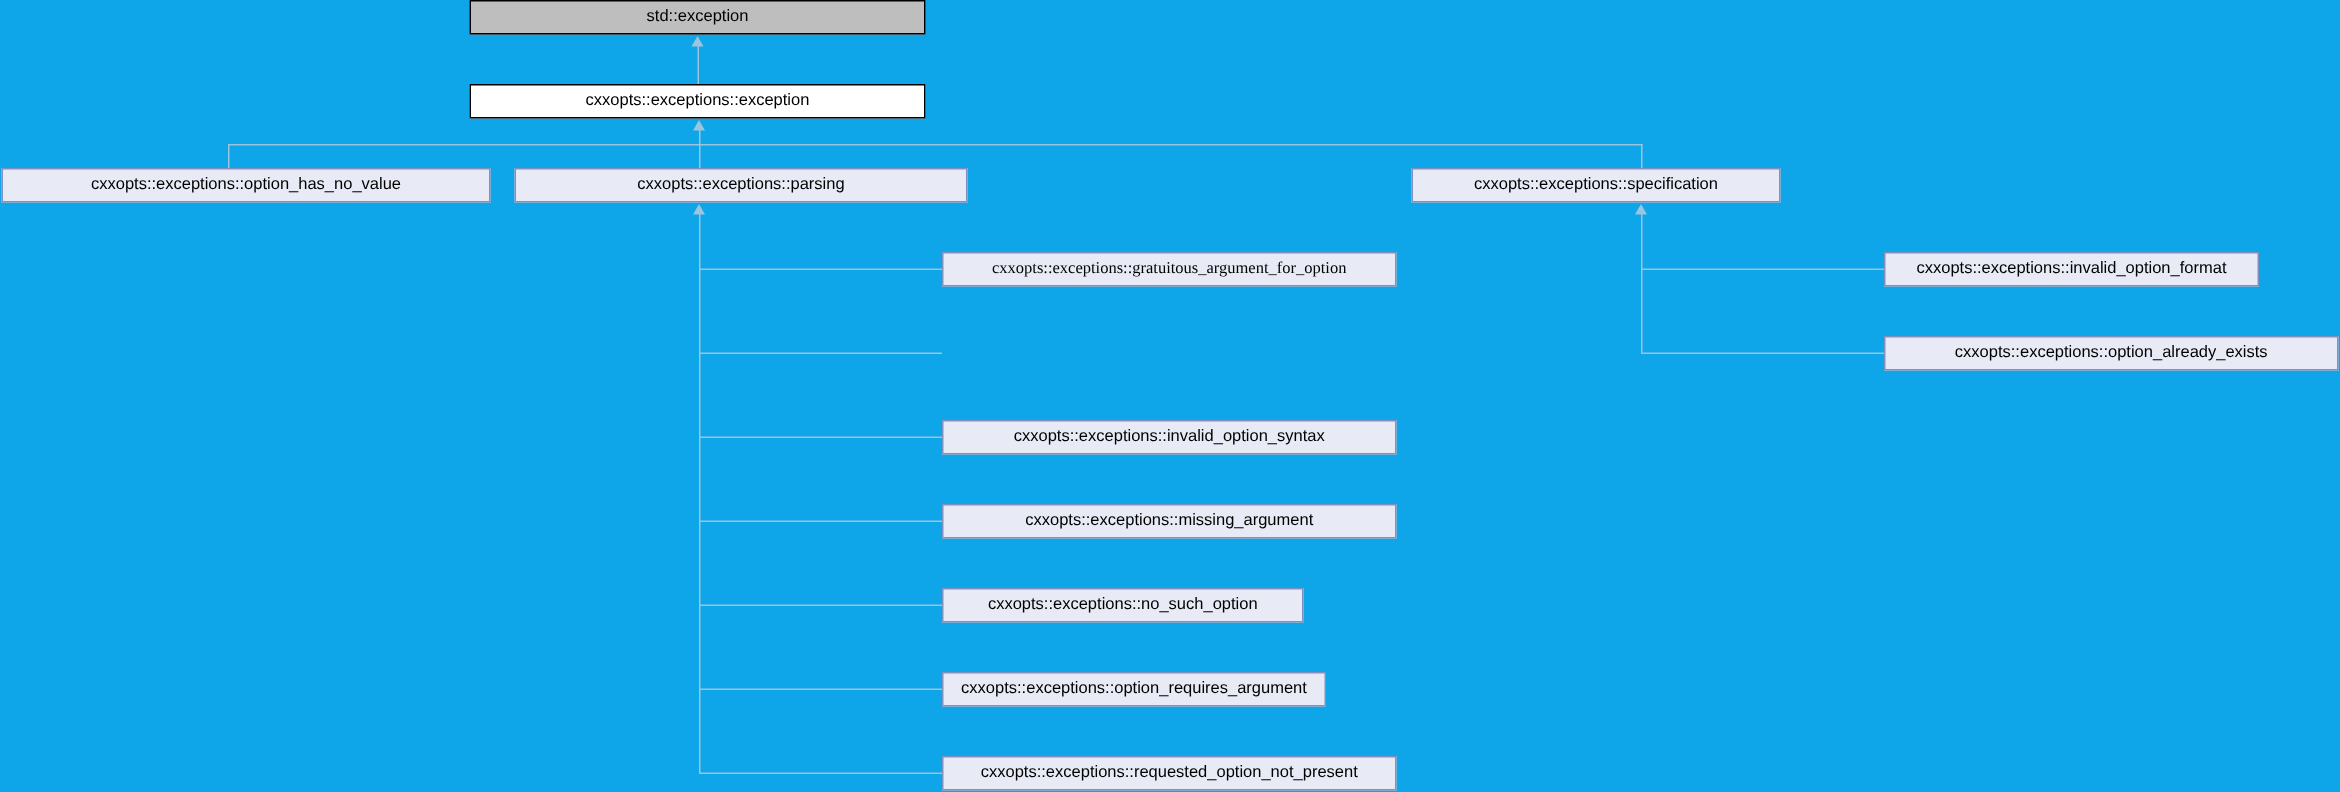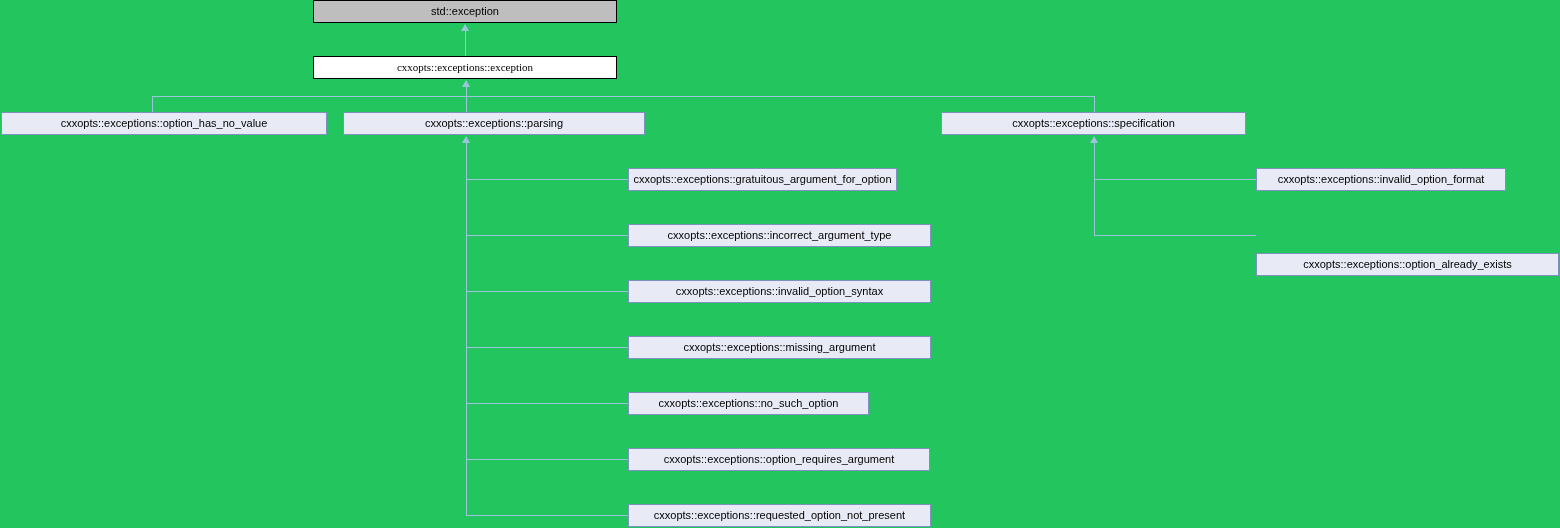"std::exception" .canvas { background: #22c55e -> #0ea5e9 }
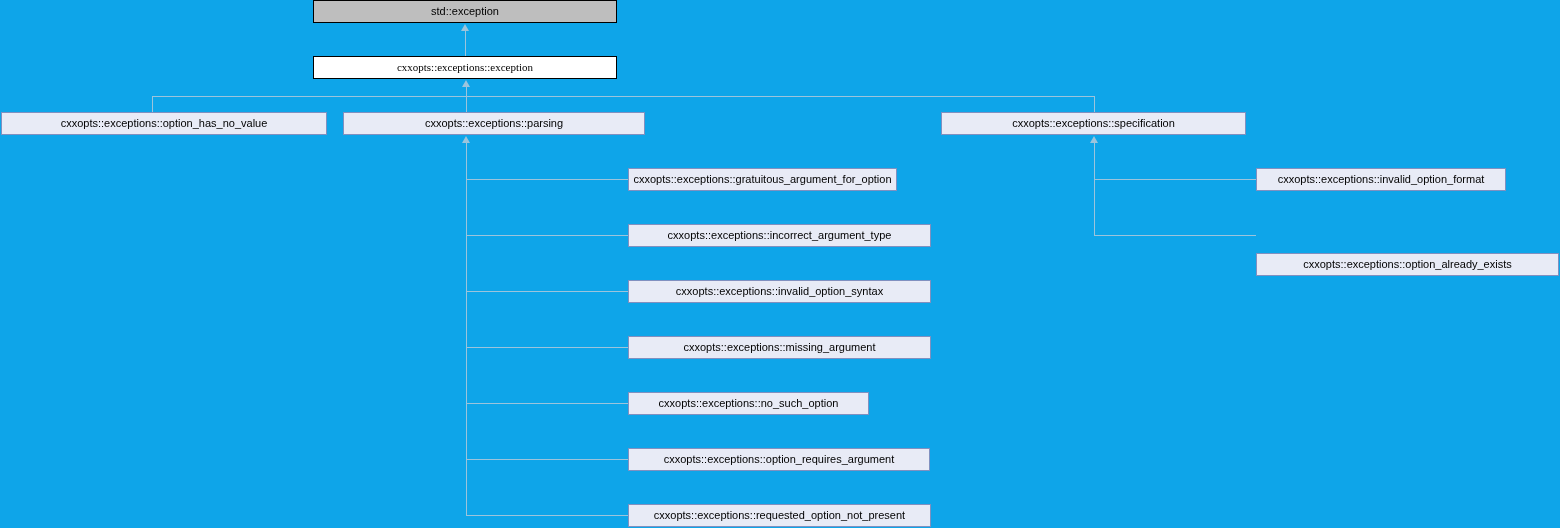"cxxopts::exceptions::exception" .node.root { font-family: Liberation Serif, serif -> none }
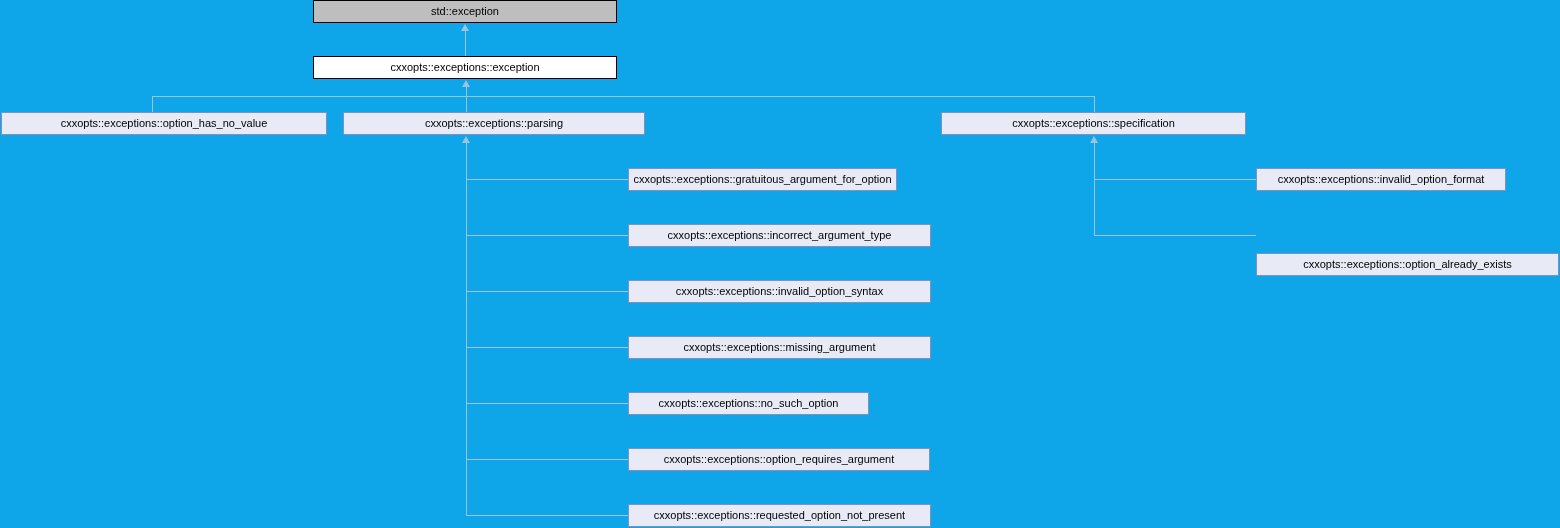"cxxopts::exceptions::specification" div.node { width: 305px -> 246px }
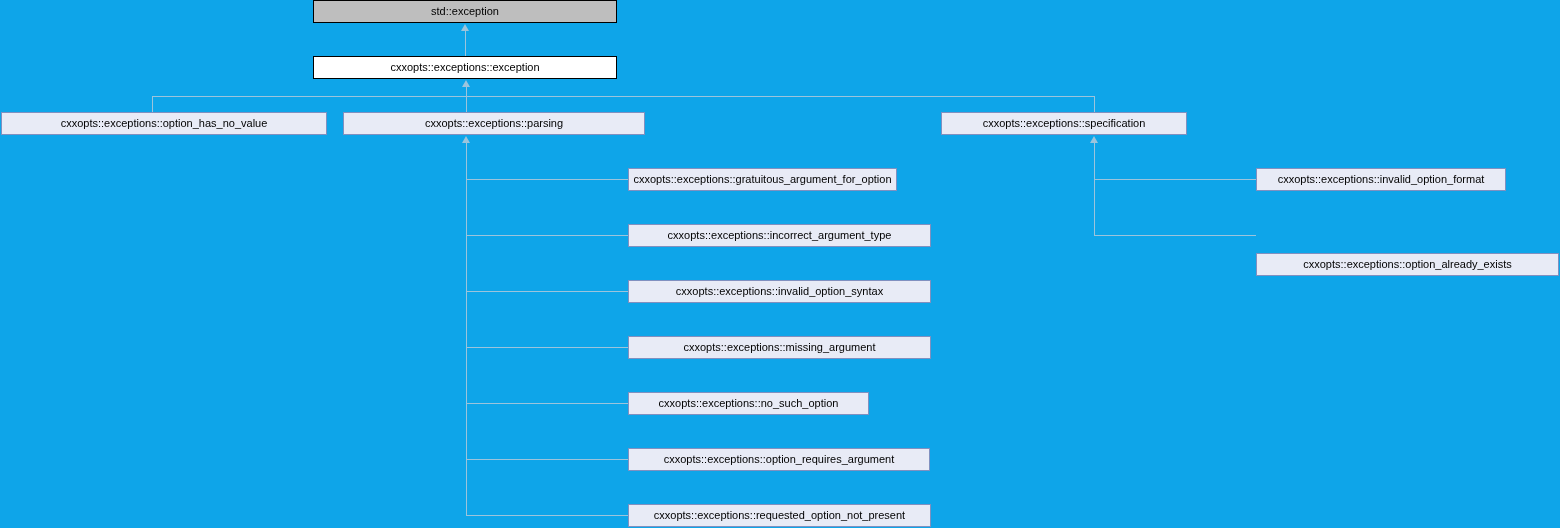"cxxopts::exceptions::gratuitous_argument" div.node { font-family: none -> Liberation Serif, serif; width: 269px -> 303px }
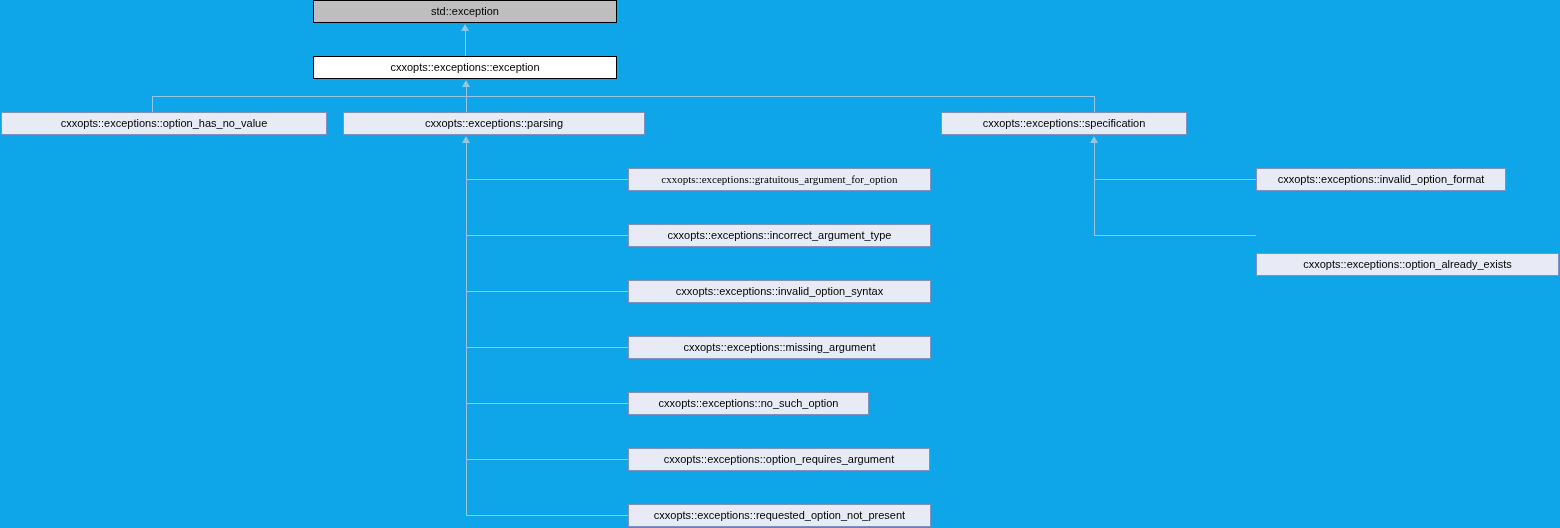"cxxopts::exceptions::incorrect_argument_" div.node { html: <div>cxxopts::exceptions::incorrect_argument_type</div> -> none }
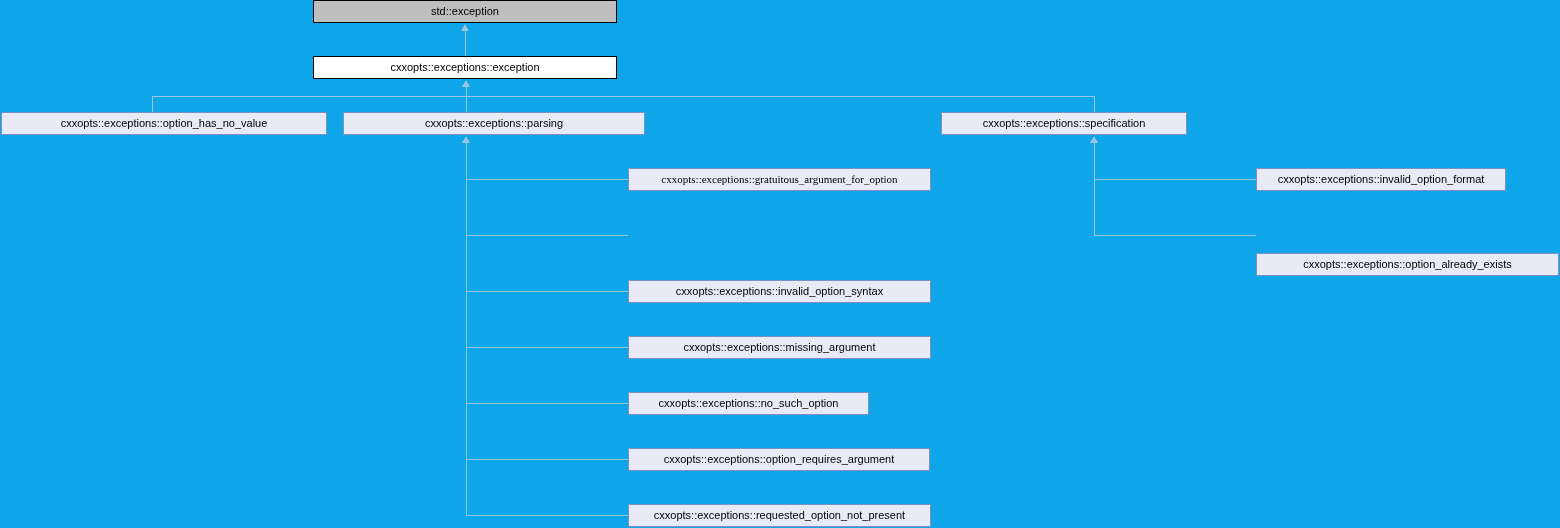"cxxopts::exceptions::option_already_exis" div.node { margin-top: 29px -> none }
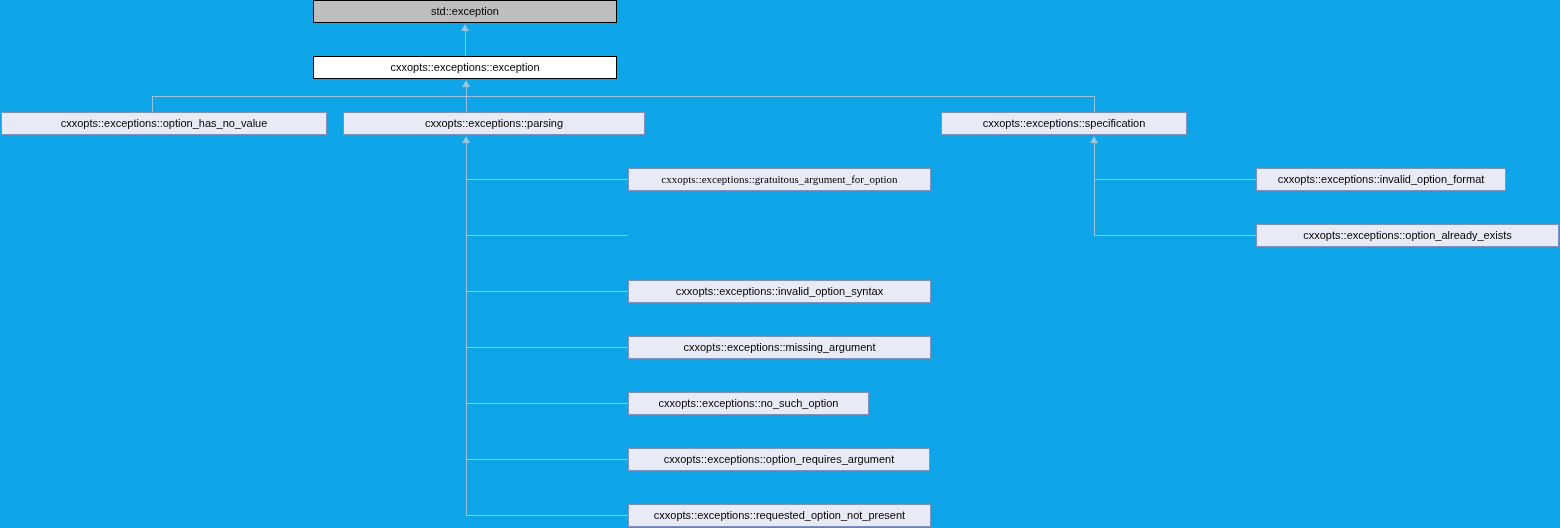"cxxopts::exceptions::option_requires_arg" div.node { width: 302px -> 256px }
